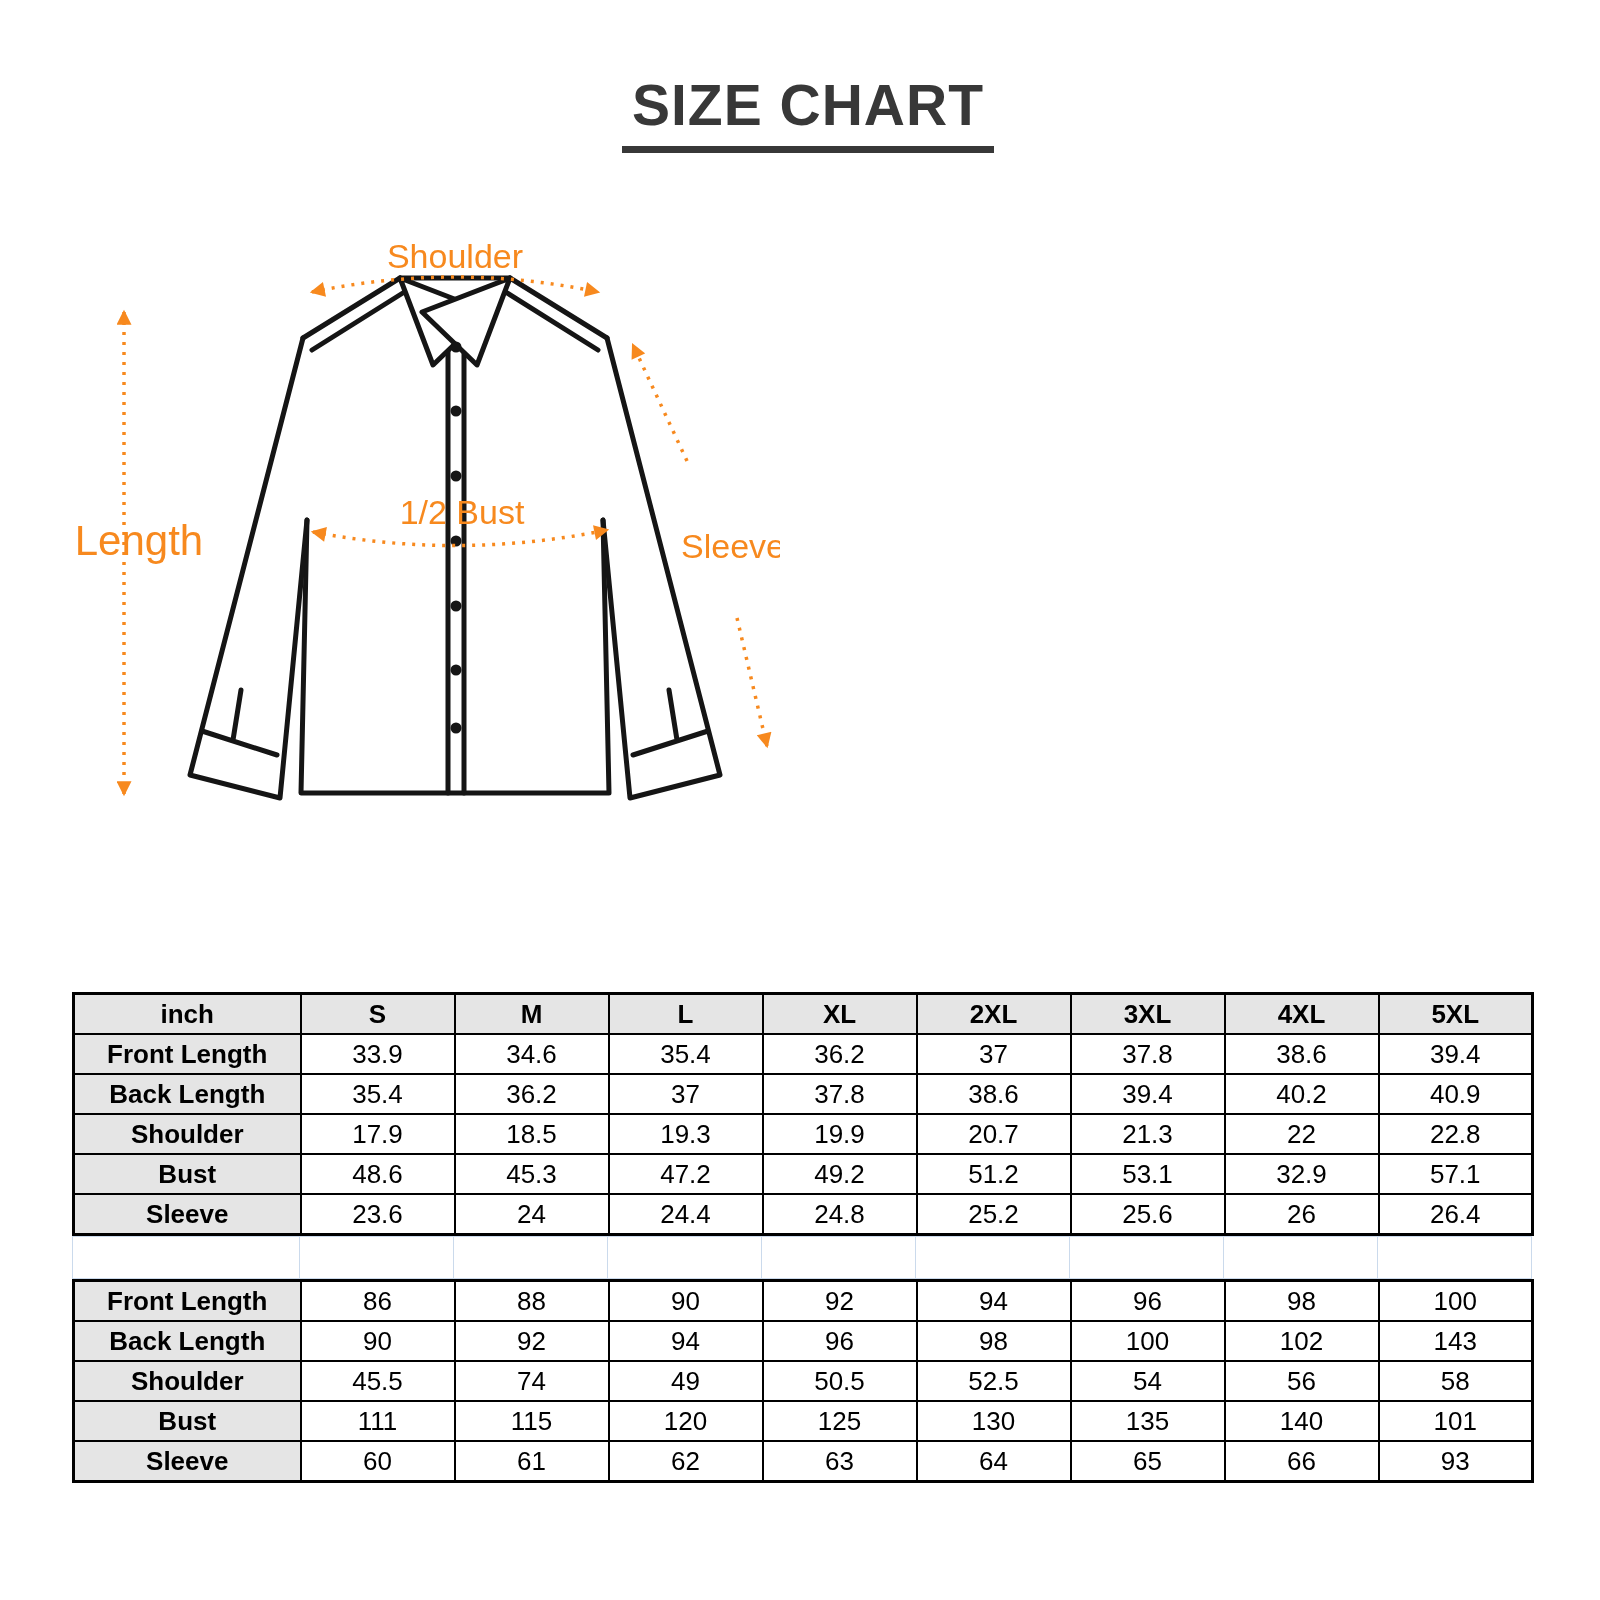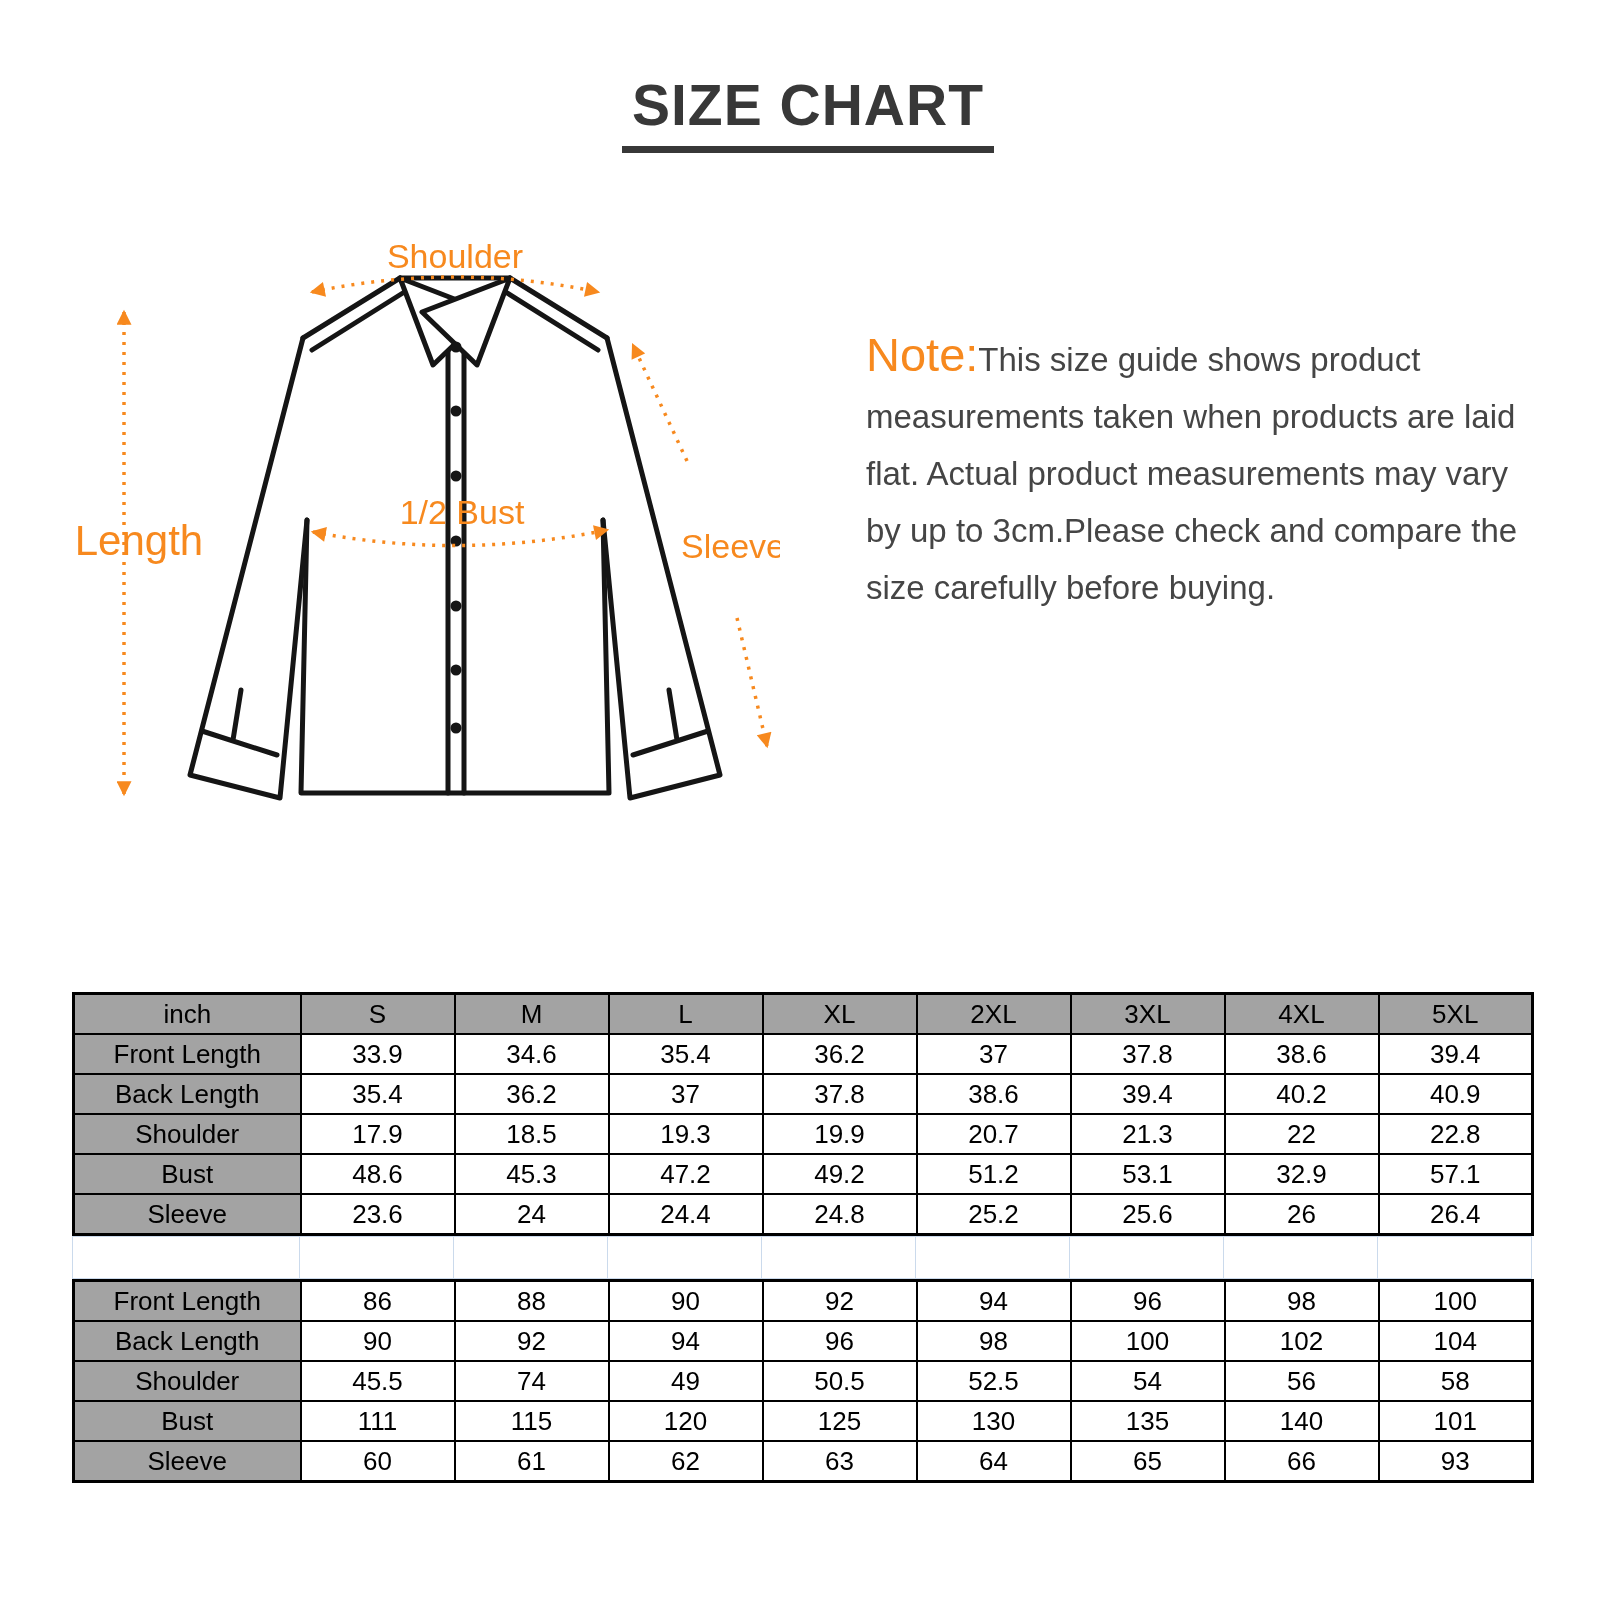"Note:This size guide shows product" p.note { html: <p><span>Note:</span><span>This size guide shows product measurements taken when products are laid flat. Actual product measurements may vary by up to 3cm.Please check and compare the size carefully before buying.</span></p> -> none }
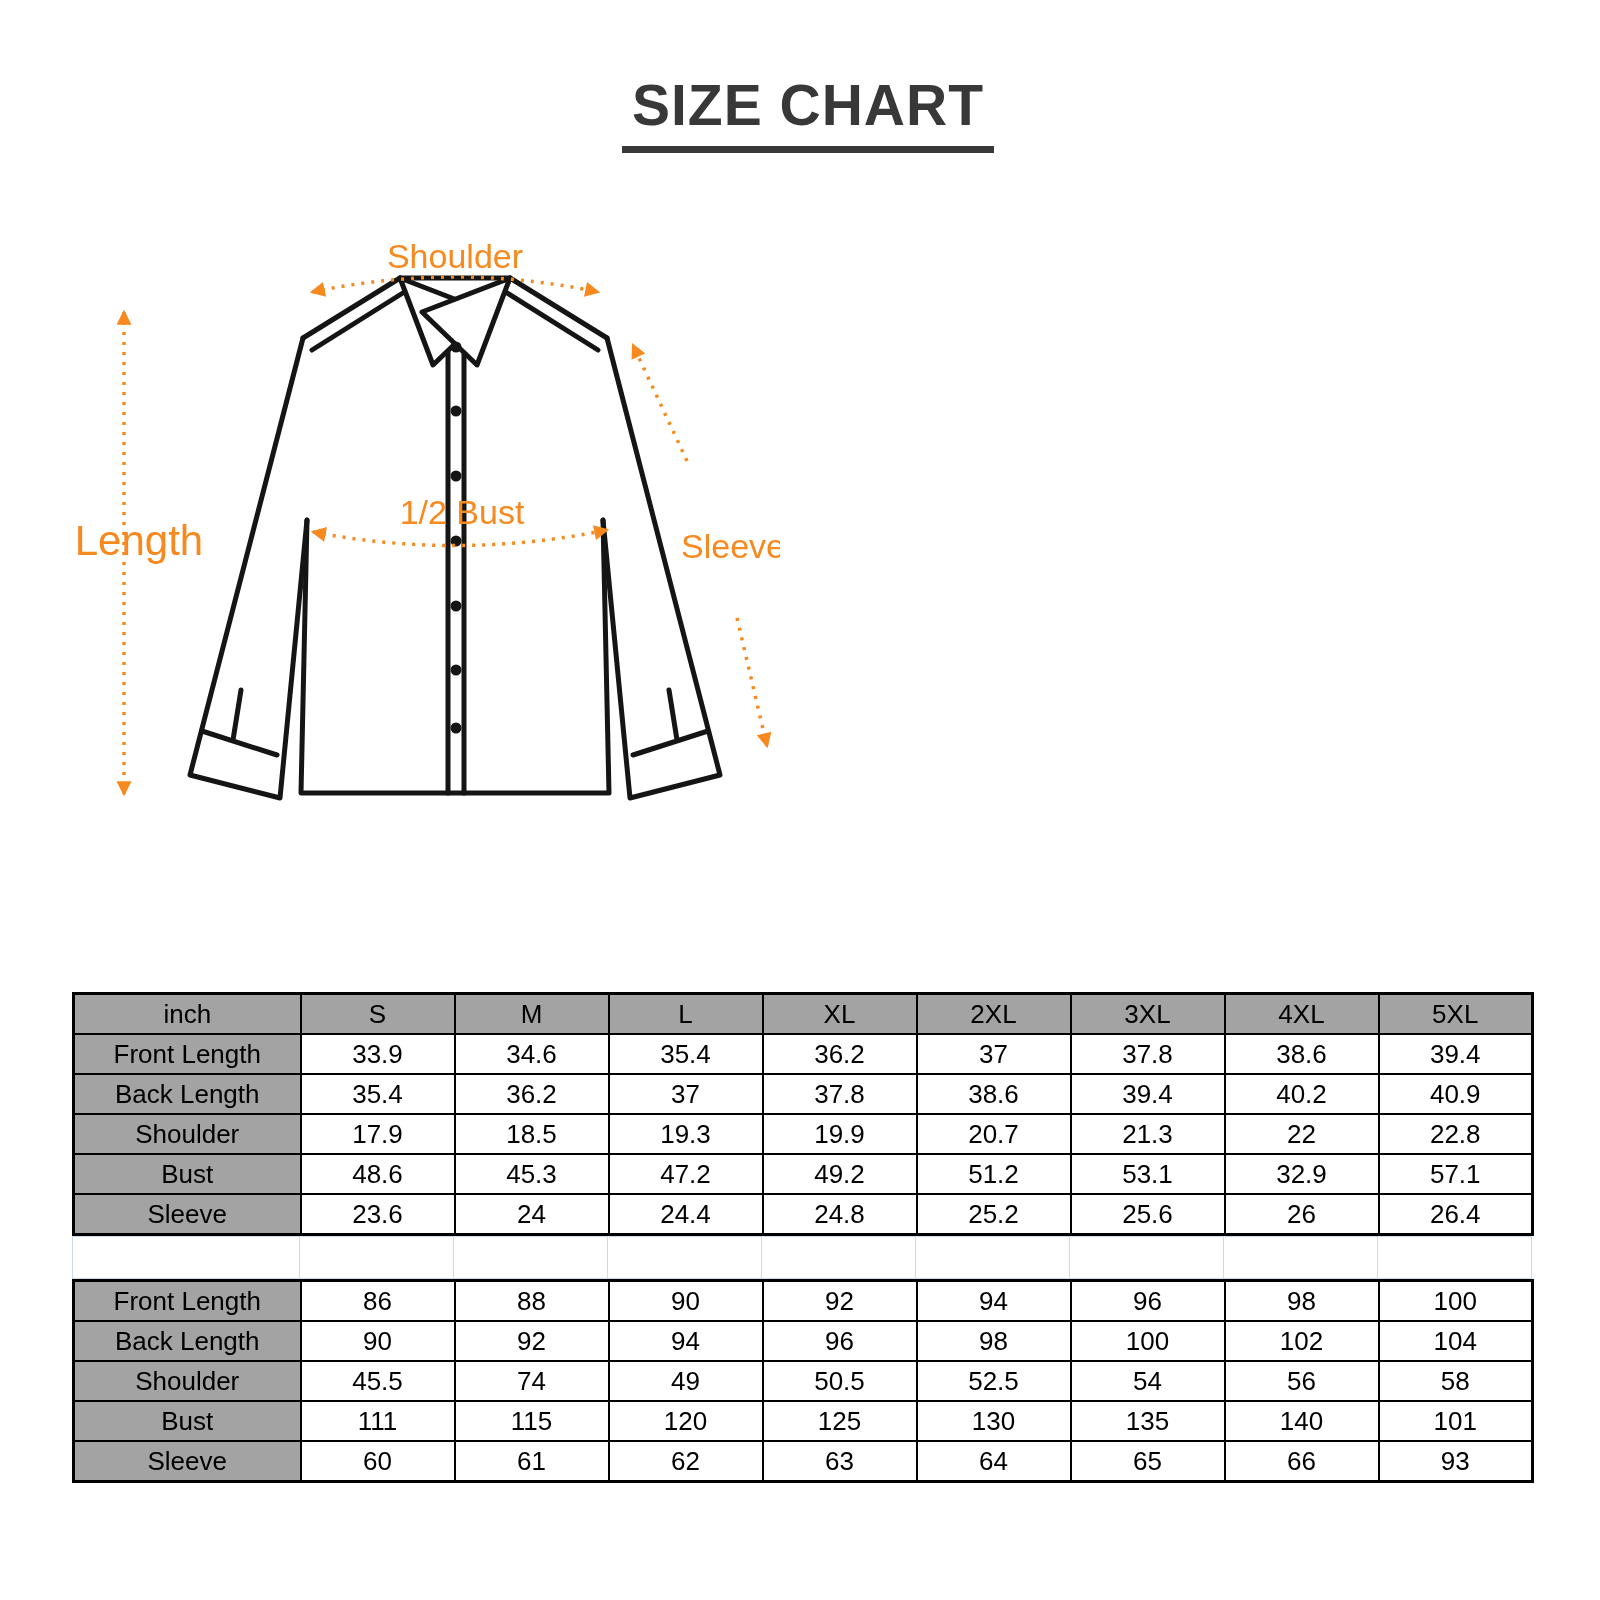"inch" table.size-table th { background: #a3a3a3 -> #e5e5e5; font-weight: 400 -> 700 }
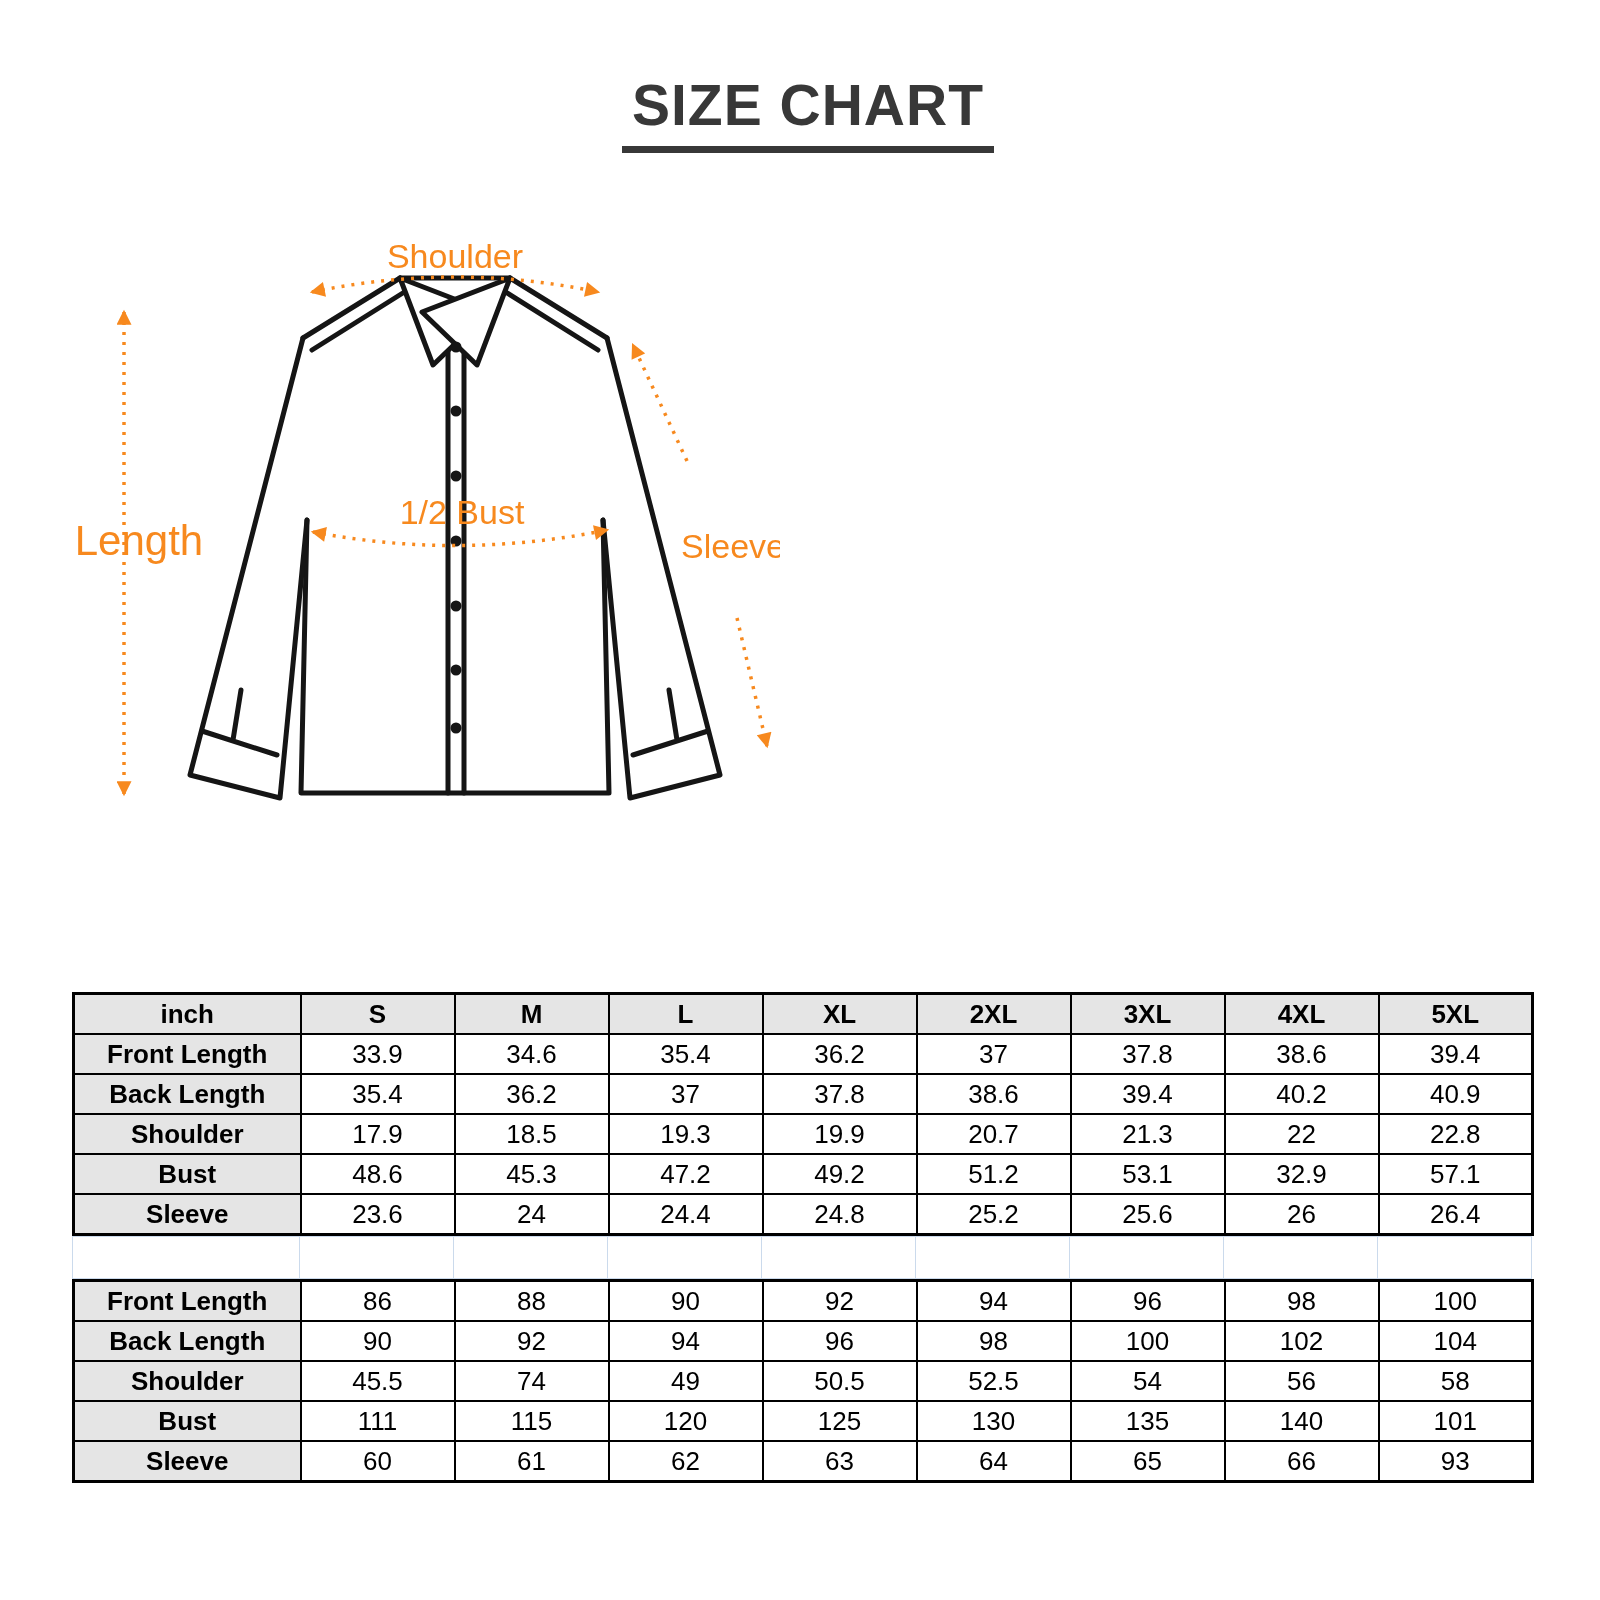"104" td { text: 104 -> 143 }
